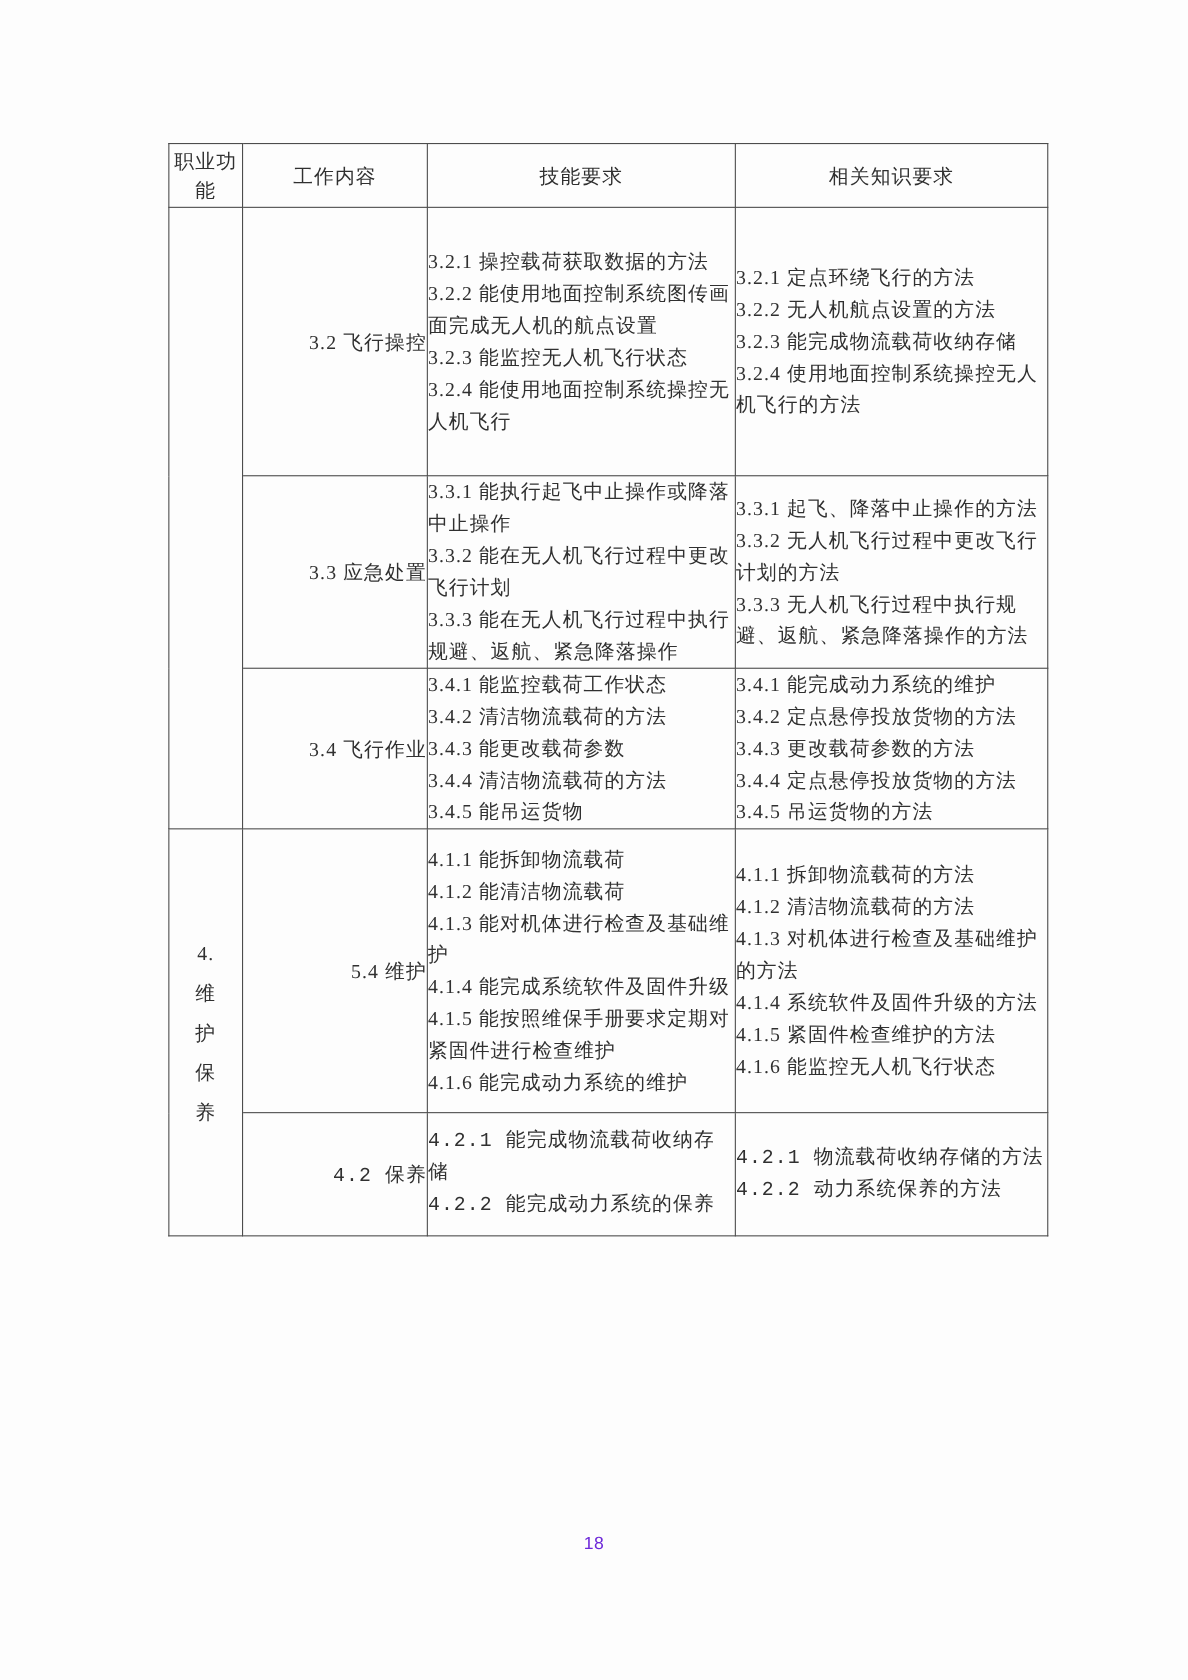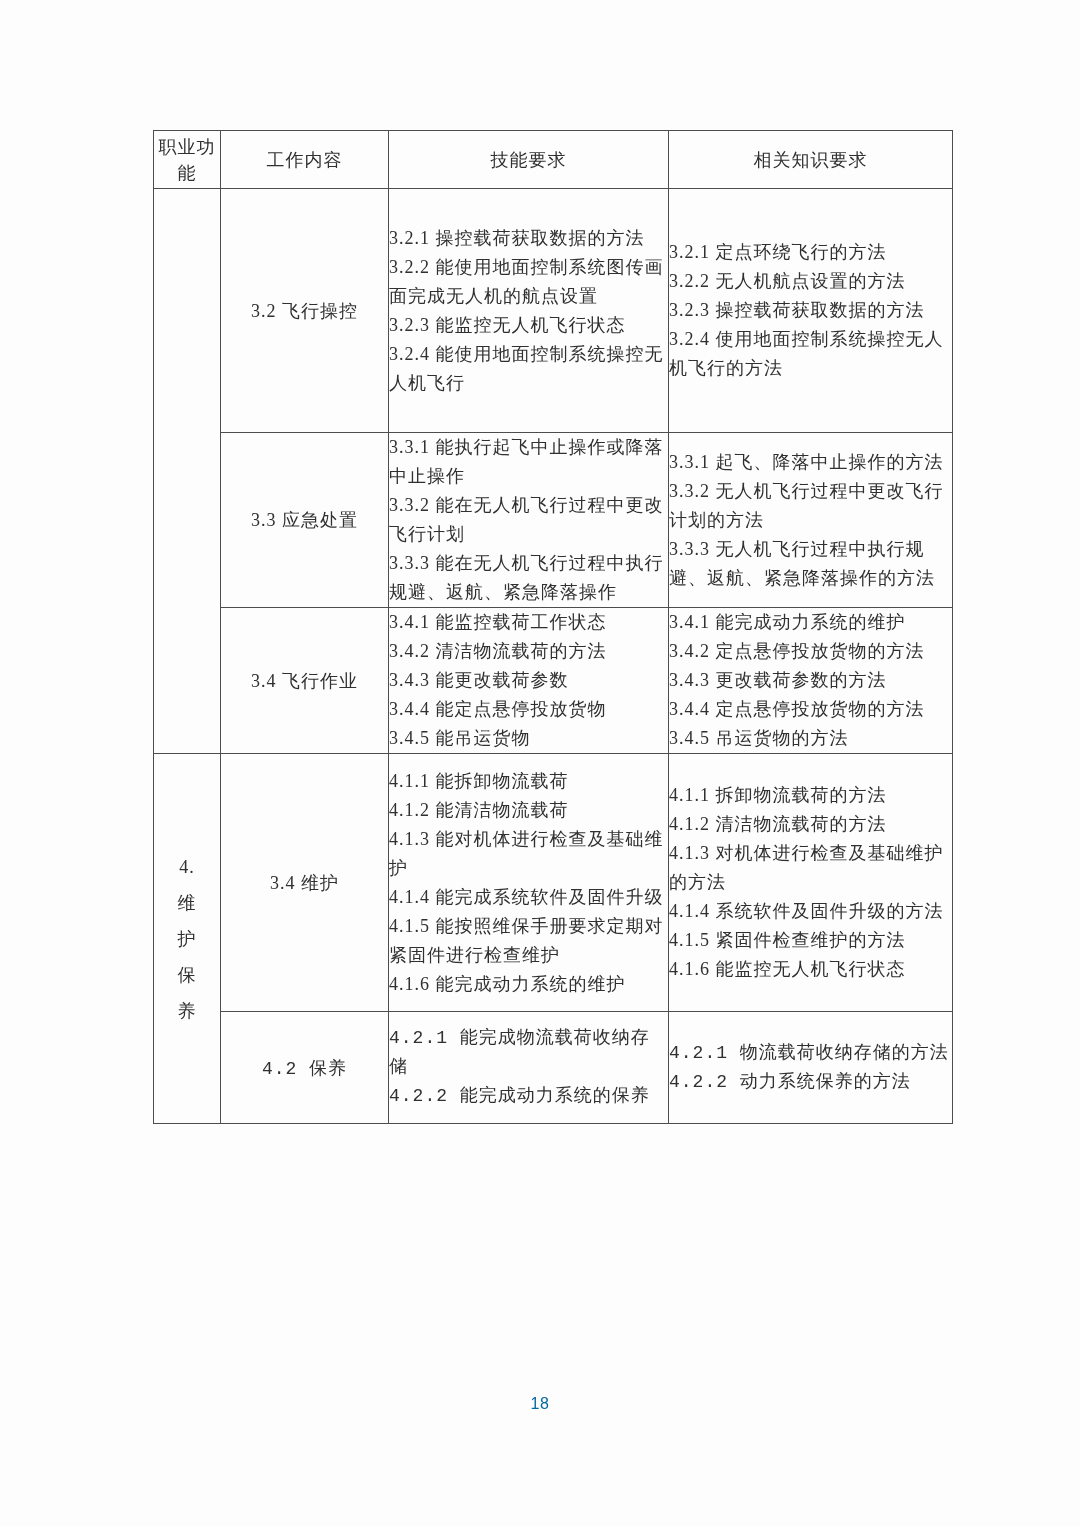"3.2 飞行操控" td.cell-work { text-align: center -> right }
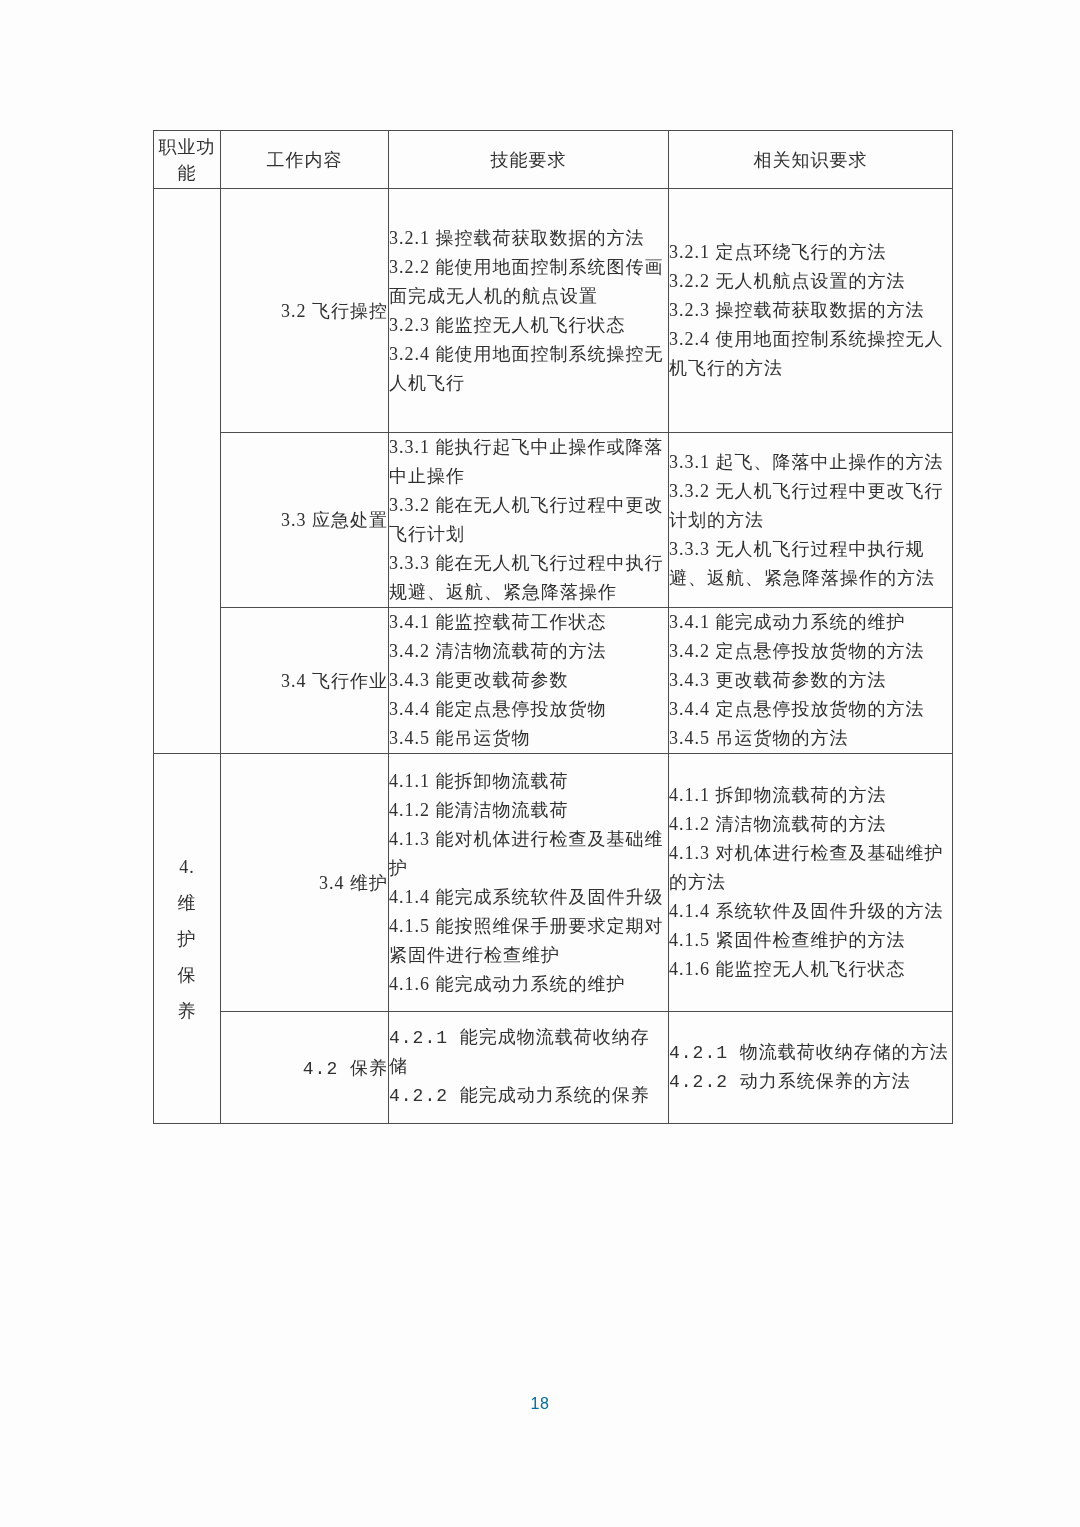"3.2.3 操控载荷获取数据的方法" div.line { text: 操控载荷获取数据的方法 -> 能完成物流载荷收纳存储 }
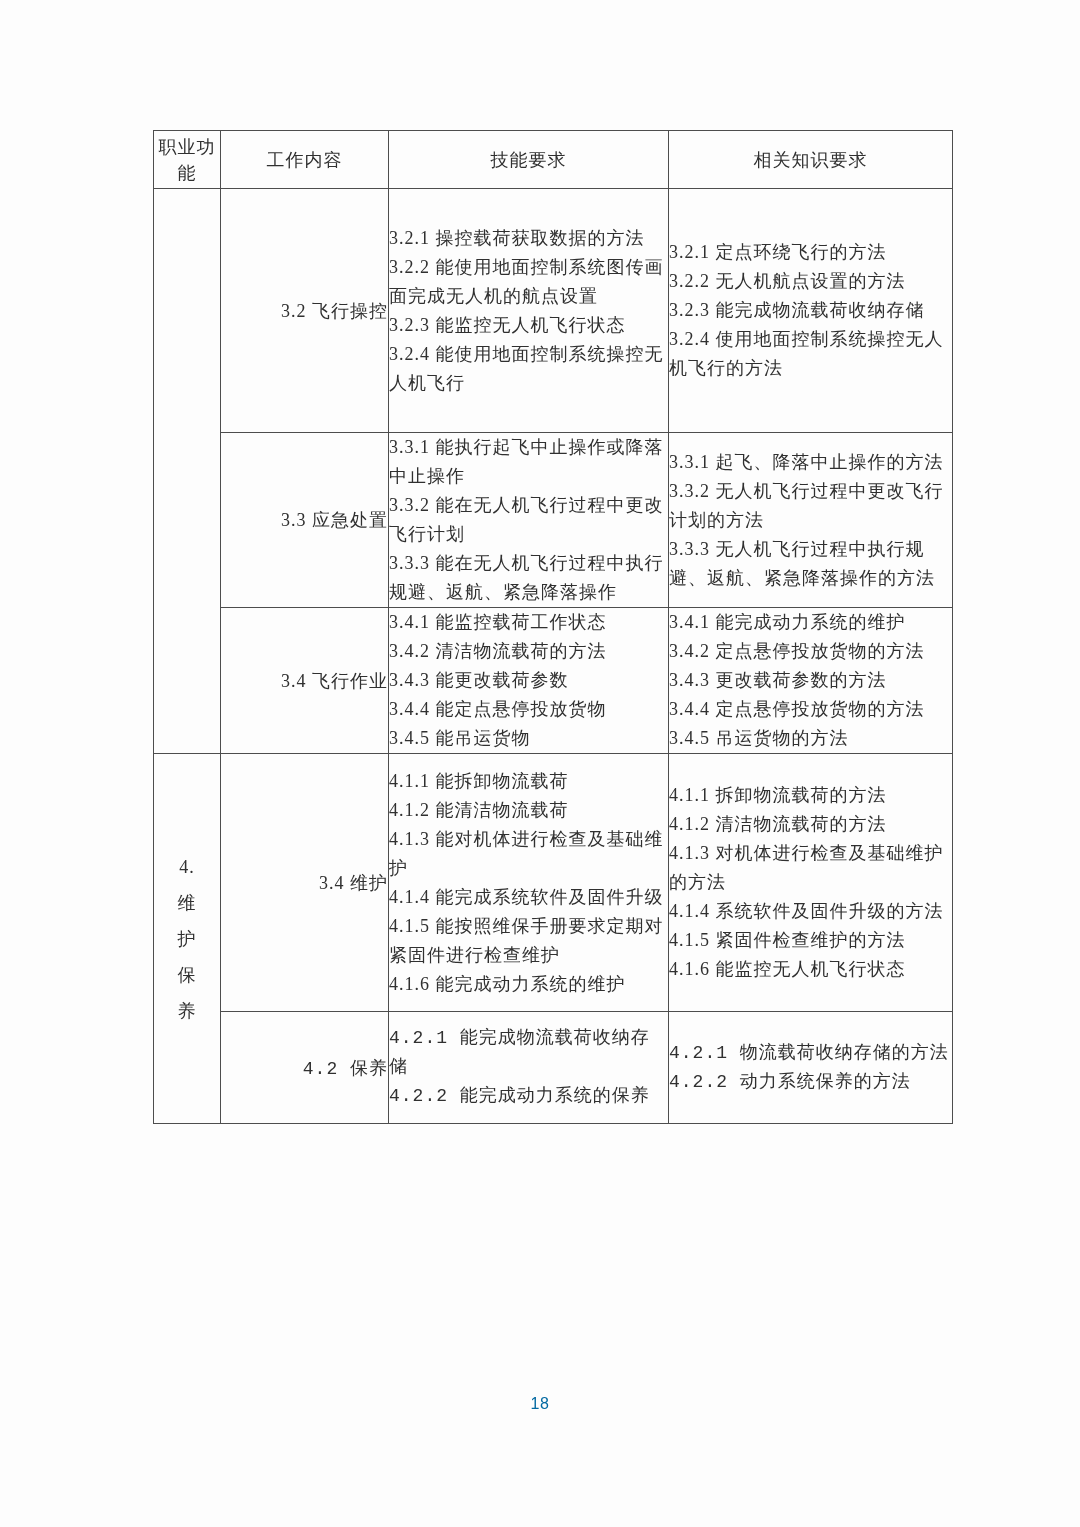"3.4.4 能定点悬停投放货物" div.line { text: 能定点悬停投放货物 -> 清洁物流载荷的方法 }
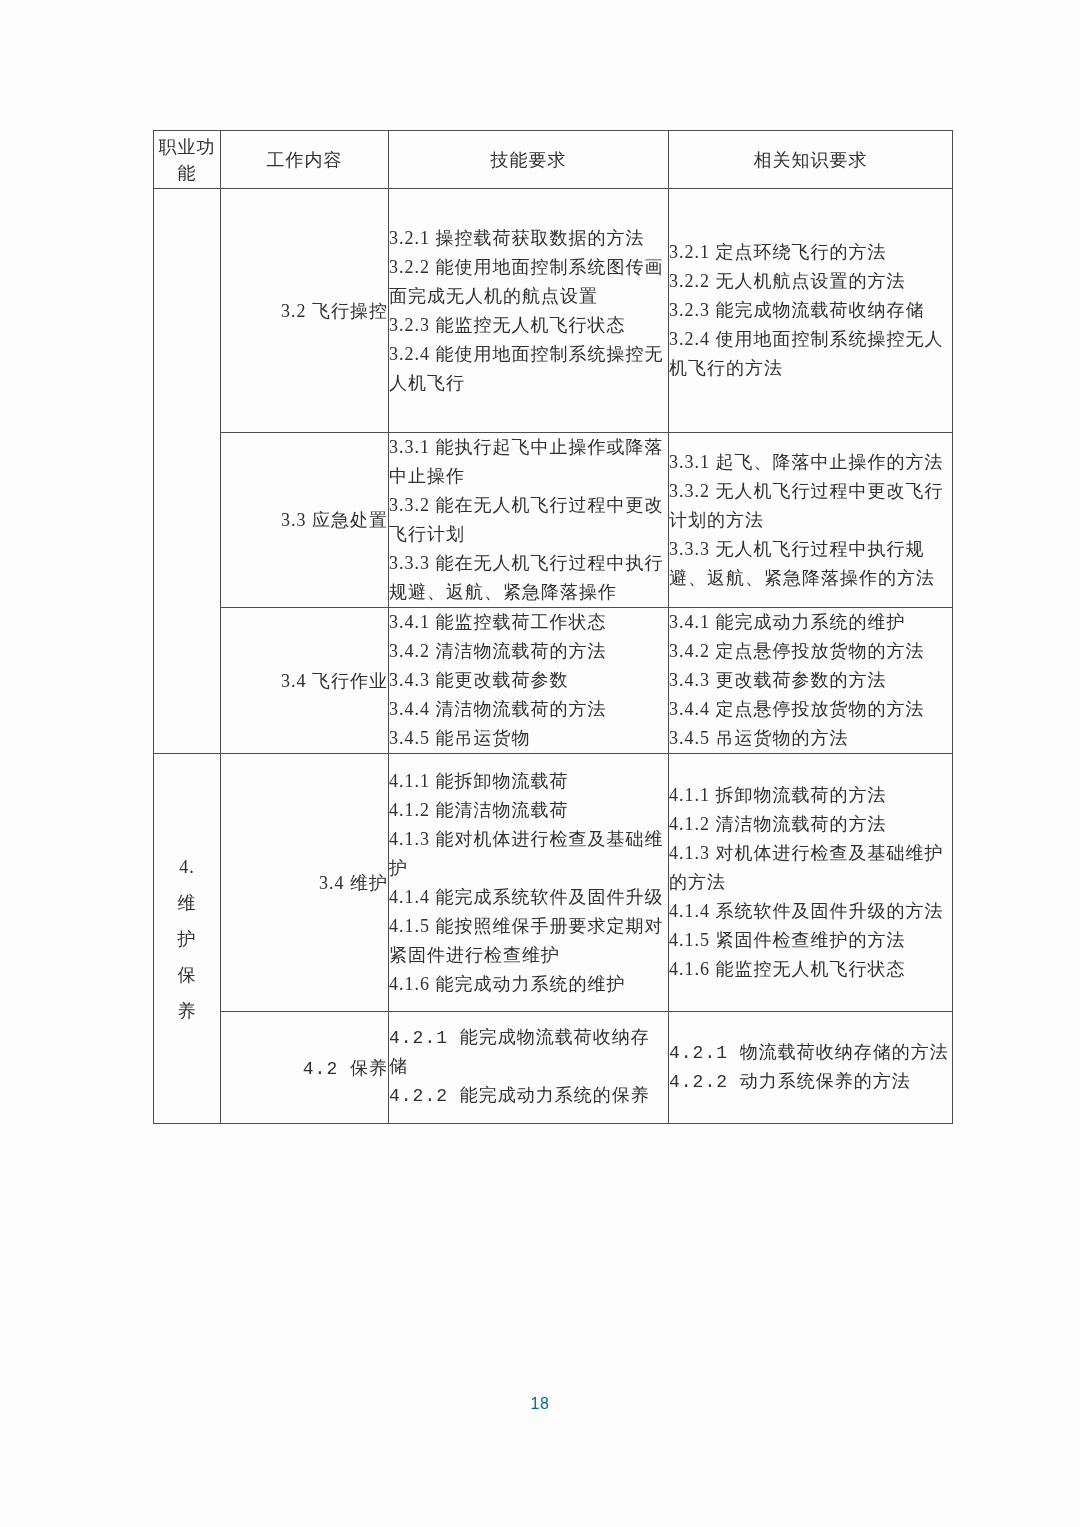"3.4 维护" td.cell-work { text: 3.4 -> 5.4 }
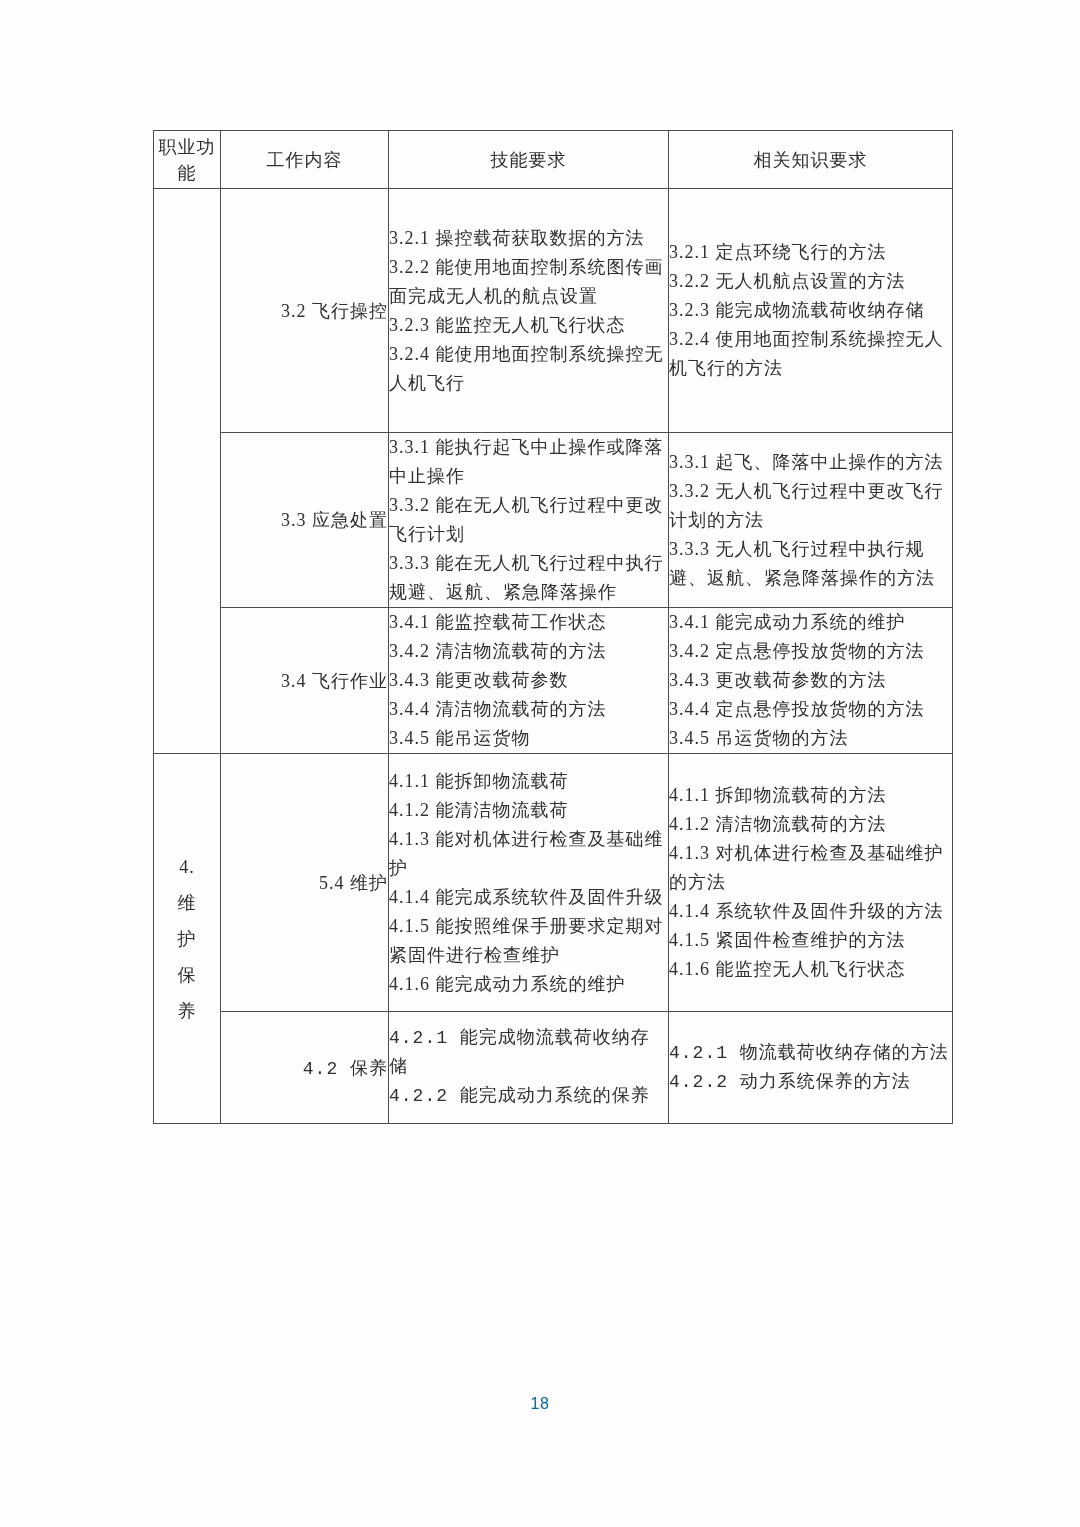"18" .pageno { color: #0369a1 -> #6d28d9 }
